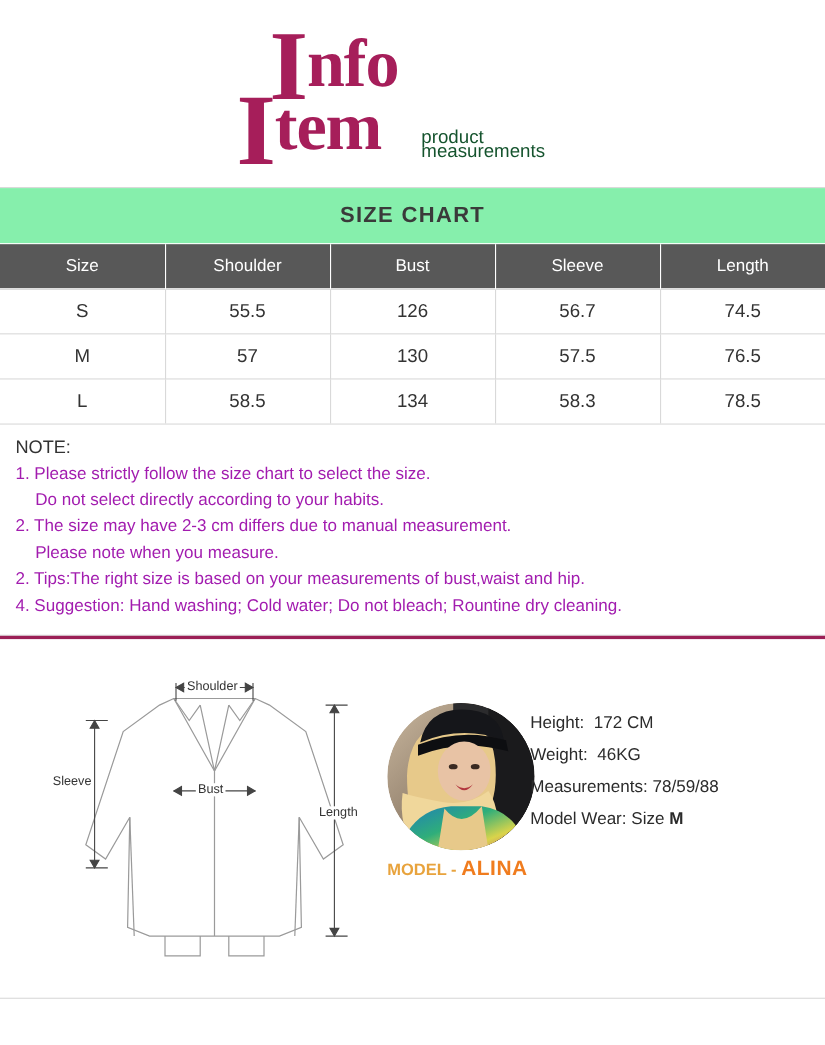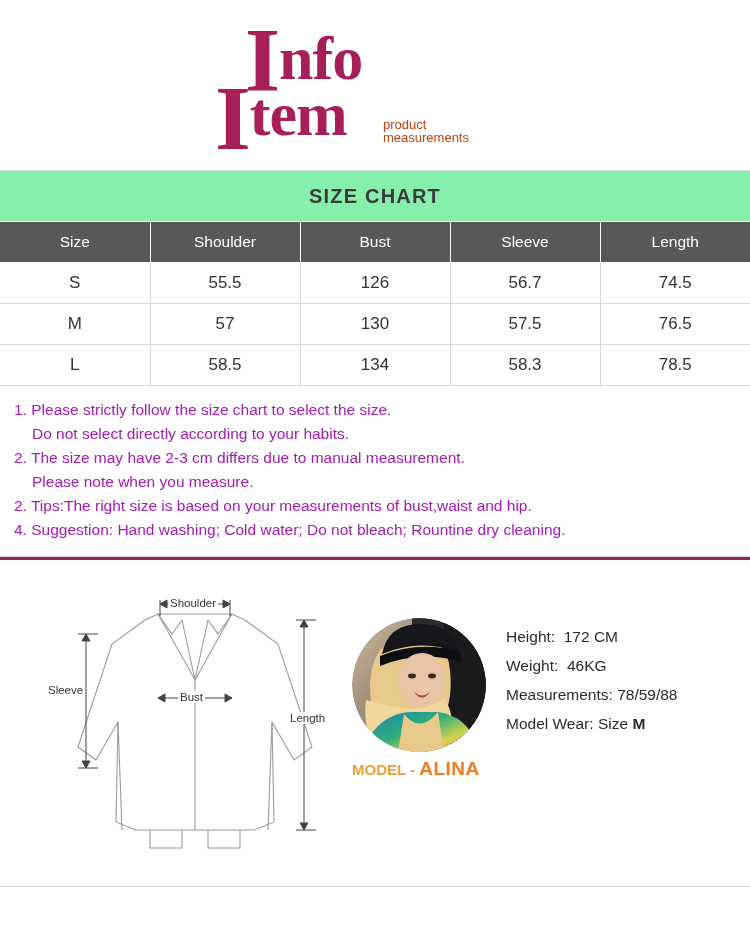"product" .logo-sub { color: #c2410c -> #14532d; font-size: 13px -> 17px }
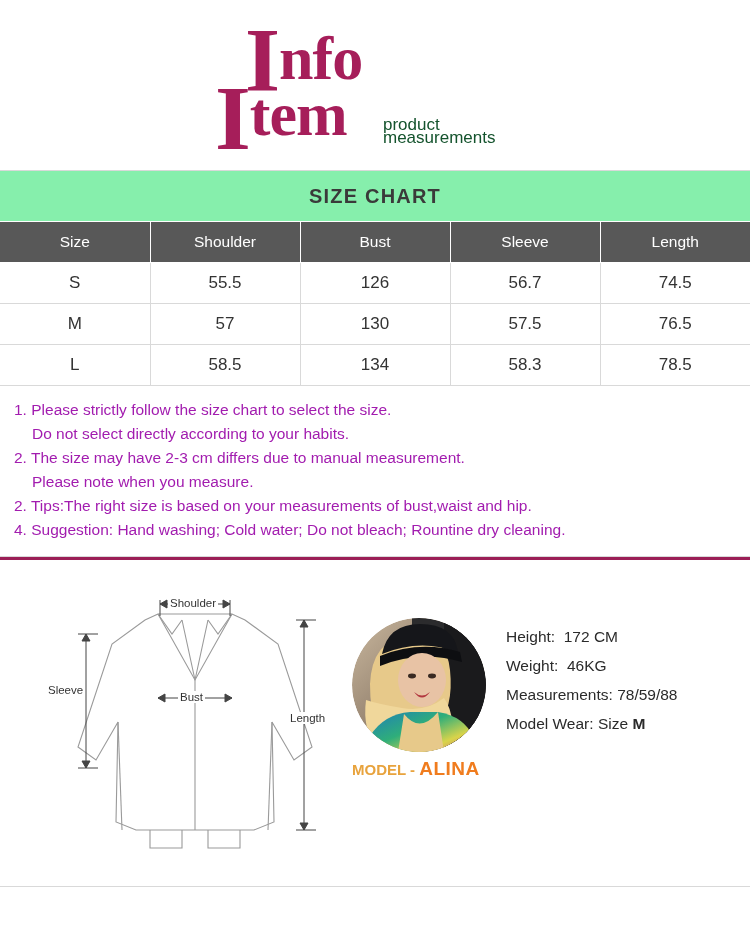"NOTE:" div.note-title { html: none -> <div>NOTE:</div> }
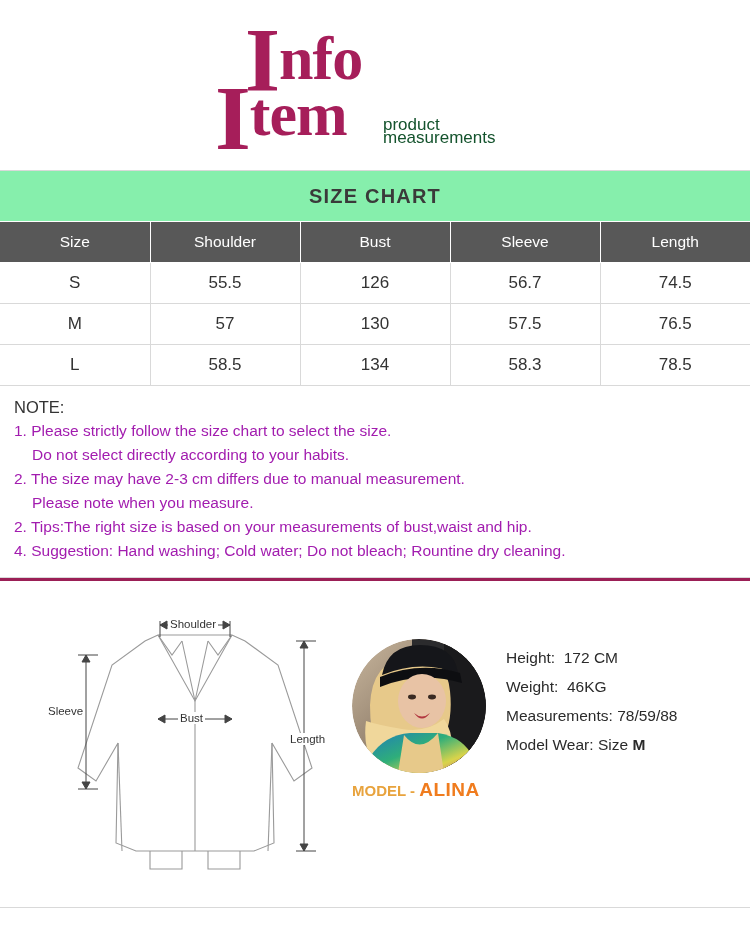"Height: 172 CM" .specs { left: 506px -> 482px }
